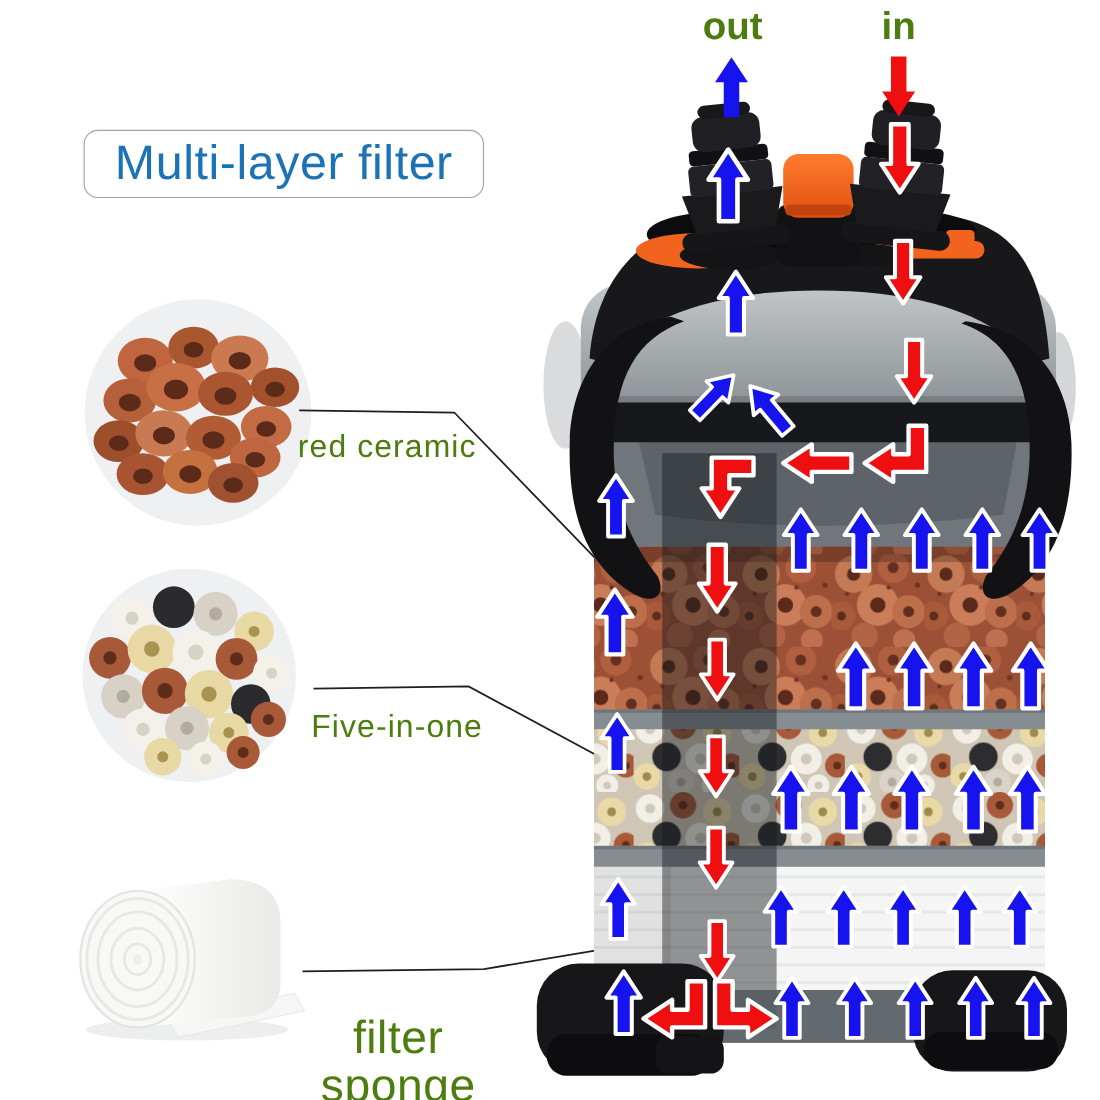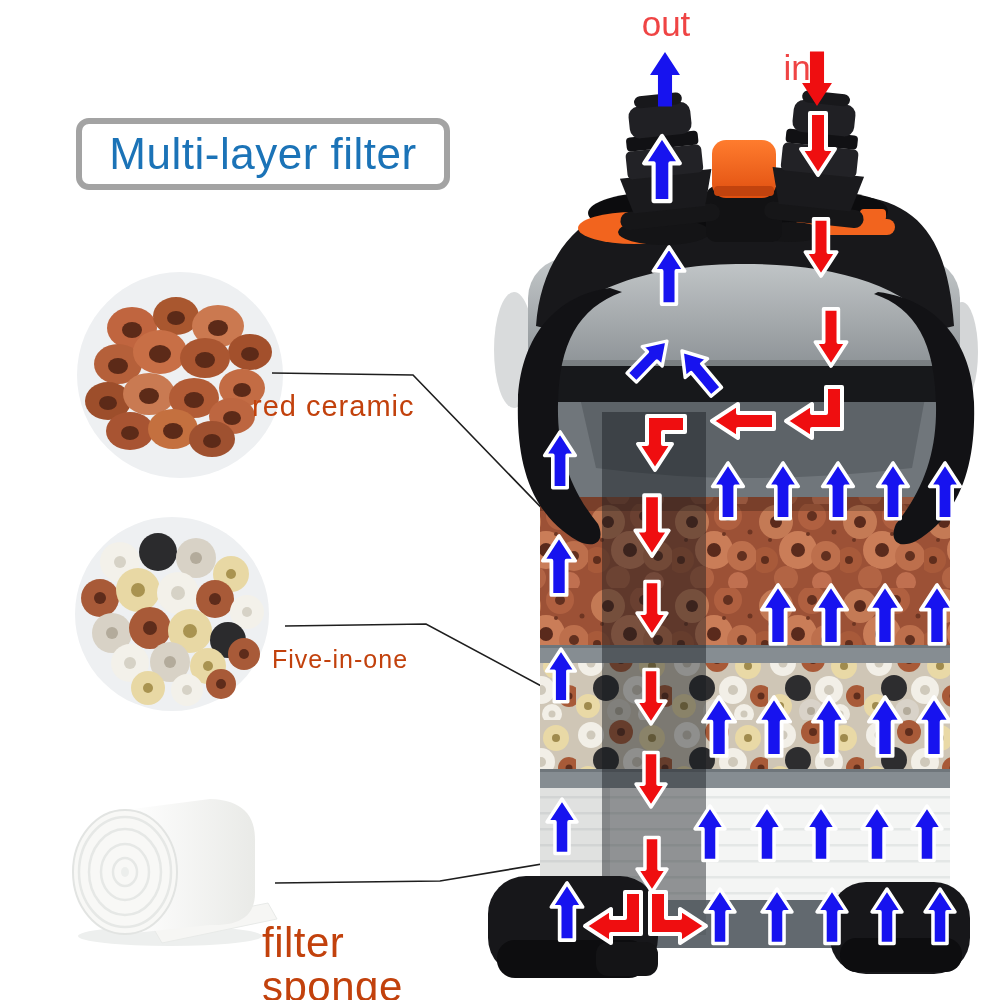"out" .flow-label { color: #ef4444 -> #4d7c0f; font-weight: normal -> bold }
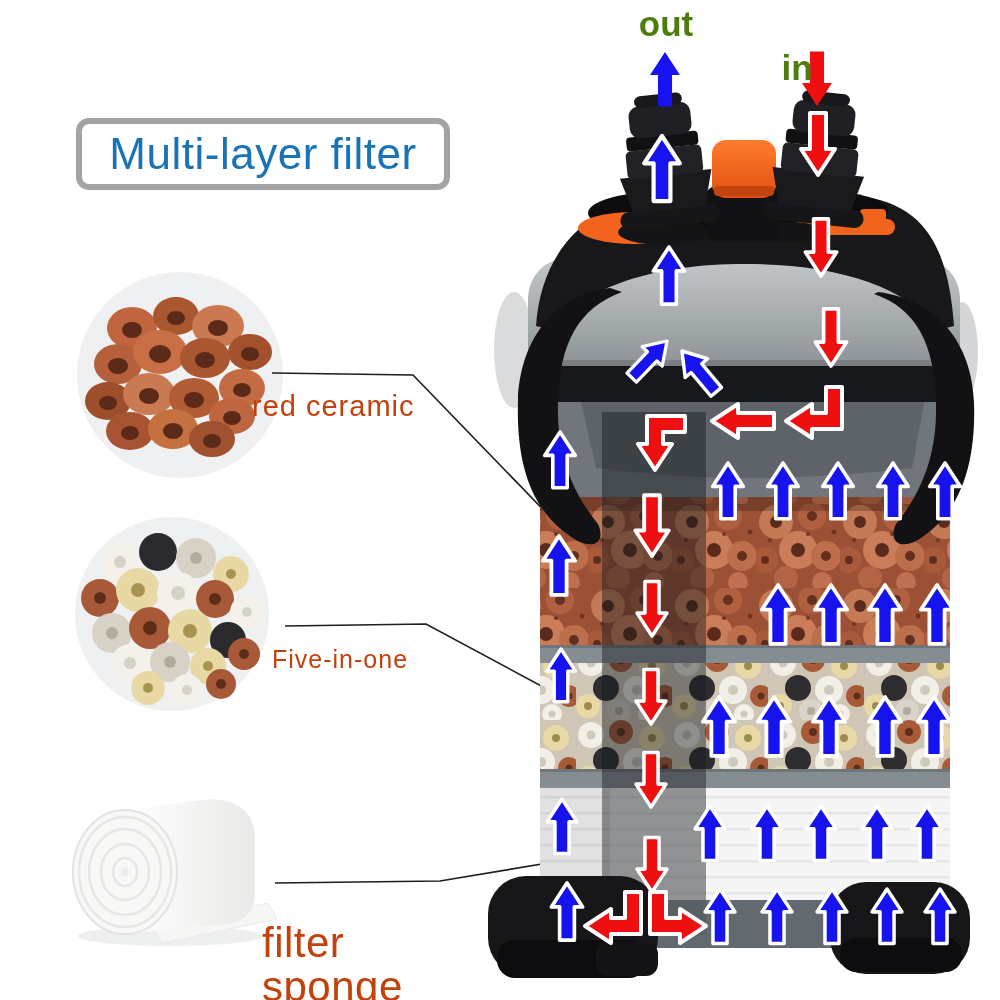"in" .flow-label.in { left: 764px -> 784px; margin-top: 44px -> none }
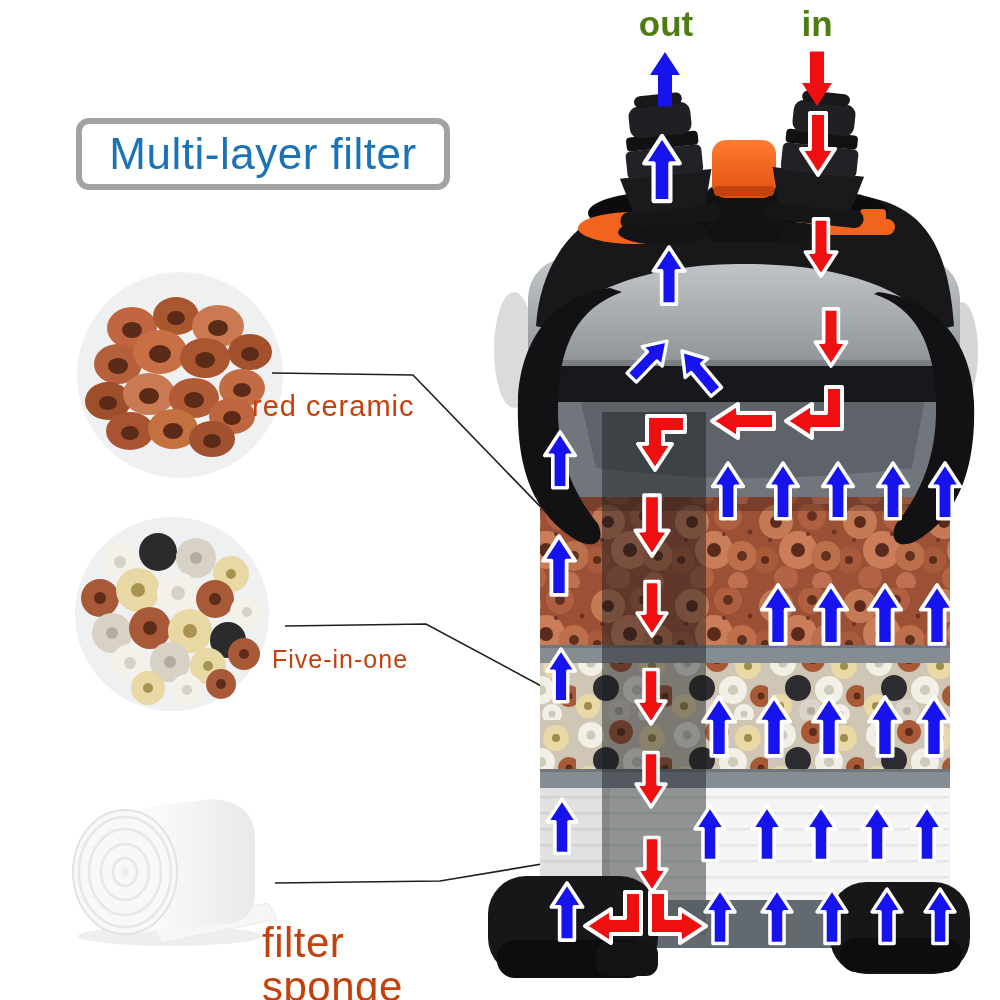"Multi-layer filter" .title-box { border: 6px solid #a3a3a3 -> 1px solid #a3a3a3 }
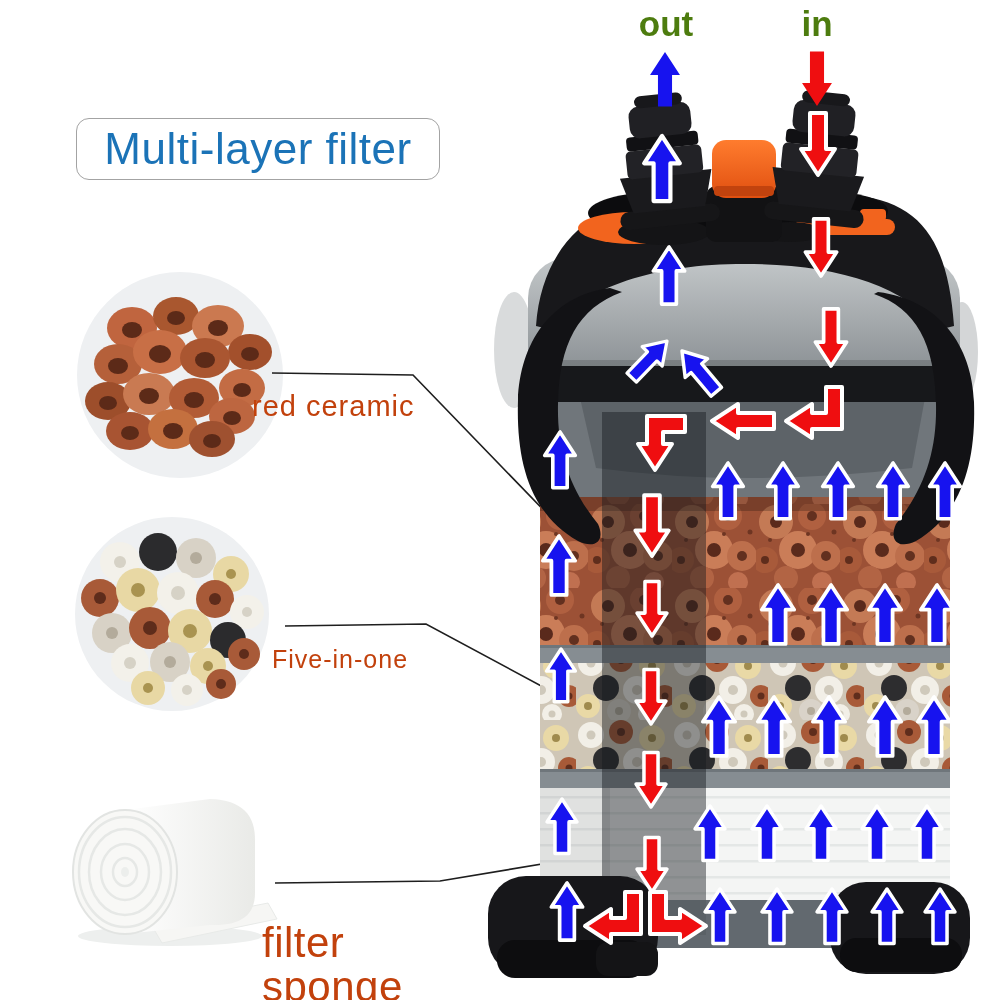"red ceramic" .media-label { color: #c2410c -> #4d7c0f; text-align: left -> center }
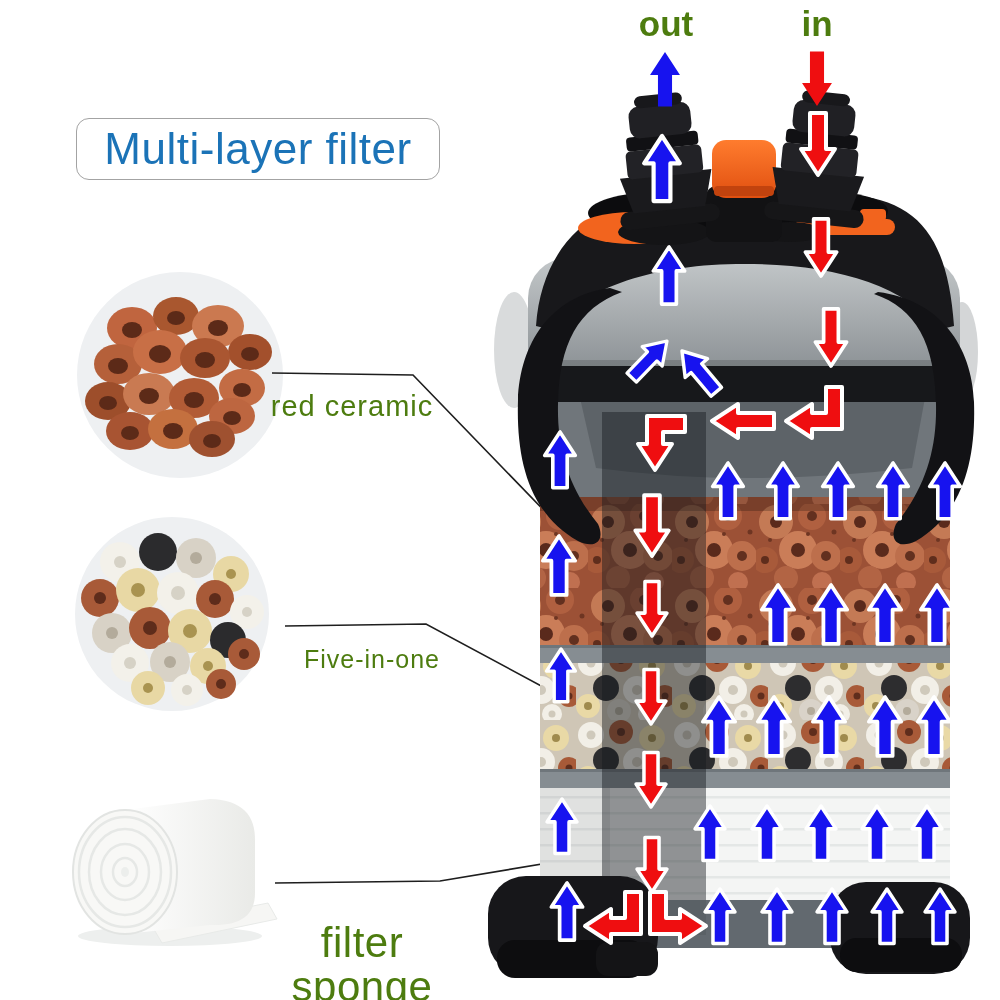"Five-in-one" .lab-five { font-size: 25px -> 29px; left: 272px -> 261px }
